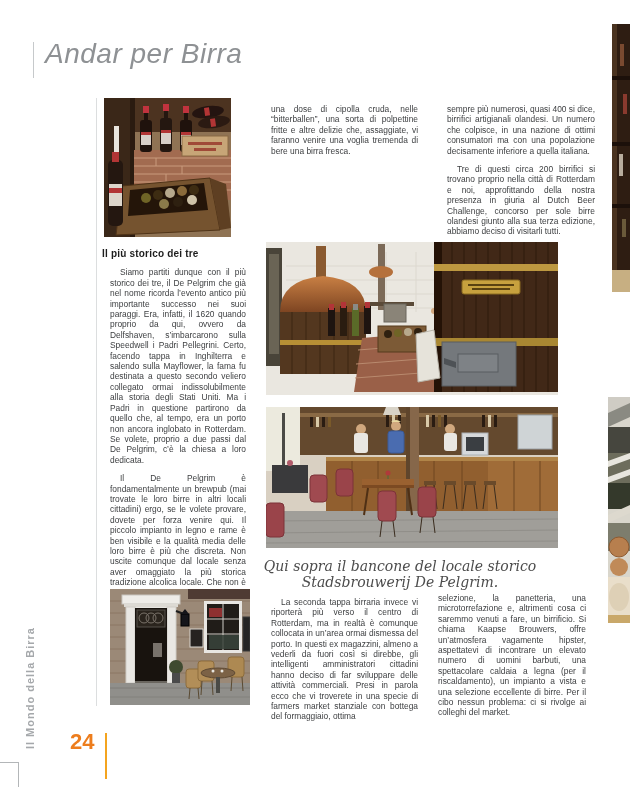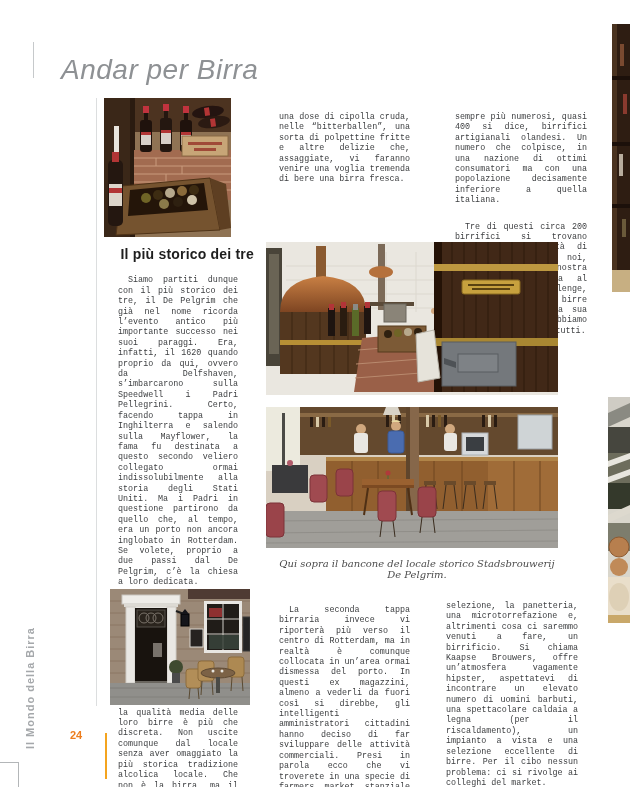"Andar per Birra" .title { margin: 16px -> 0 }
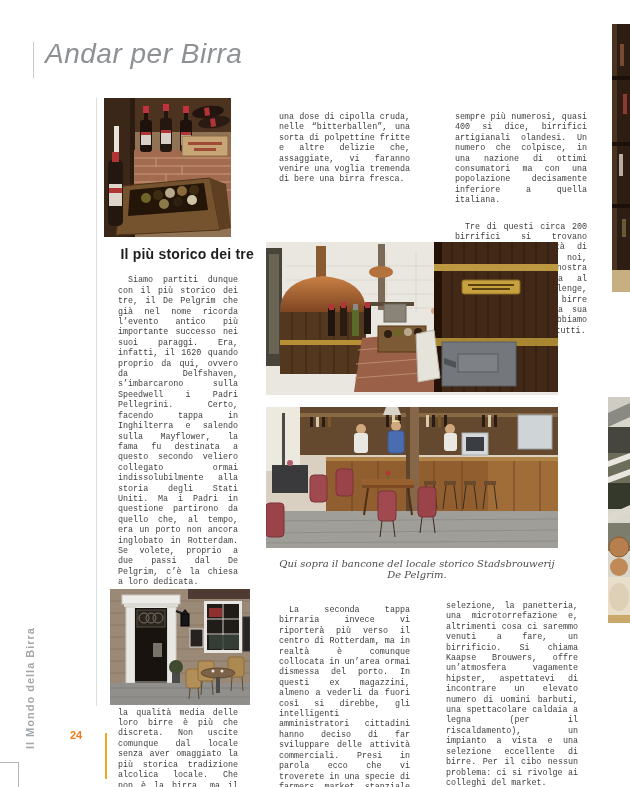"una dose di cipolla cruda," .col p { font-family: Liberation Mono, monospace -> none; margin: 16px -> 8px }
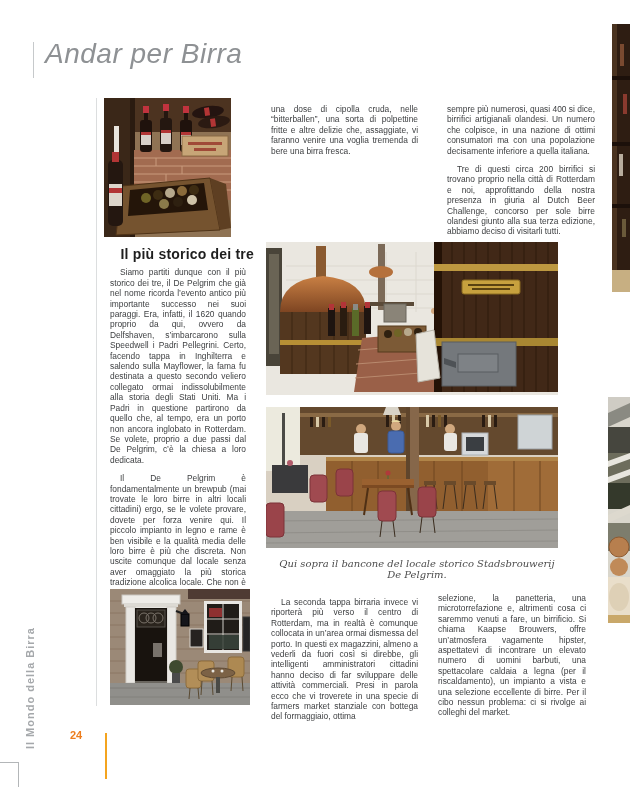"Il più storico dei tre" .section-heading { font-size: 14px -> 10px; text-align: right -> left }
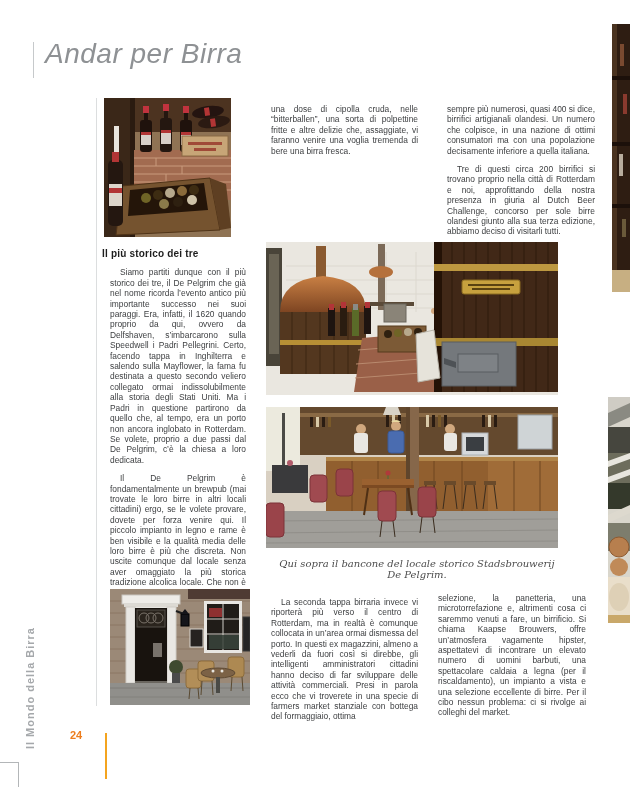"Qui sopra il bancone del" .caption { font-size: 10px -> 14px; left: 271px -> 254px }
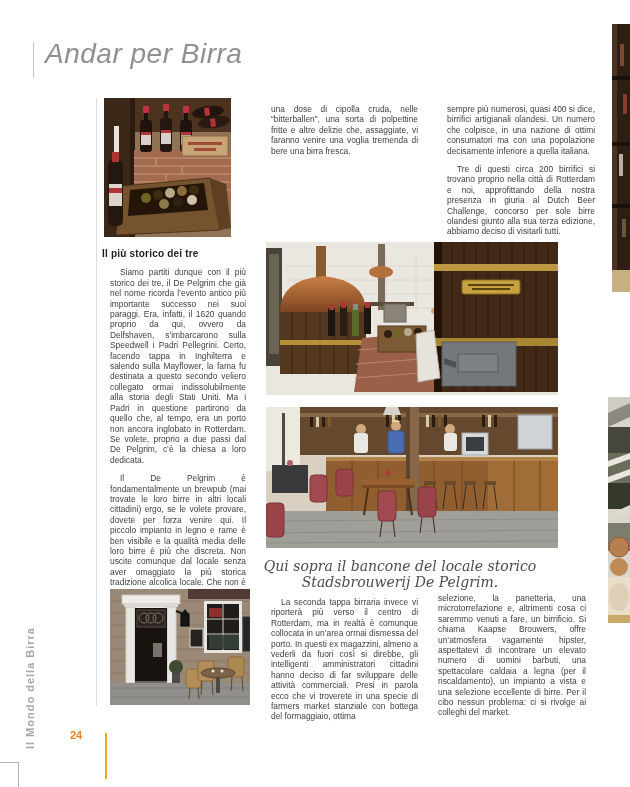"24" .page-number { font-size: 11px -> 22px }
